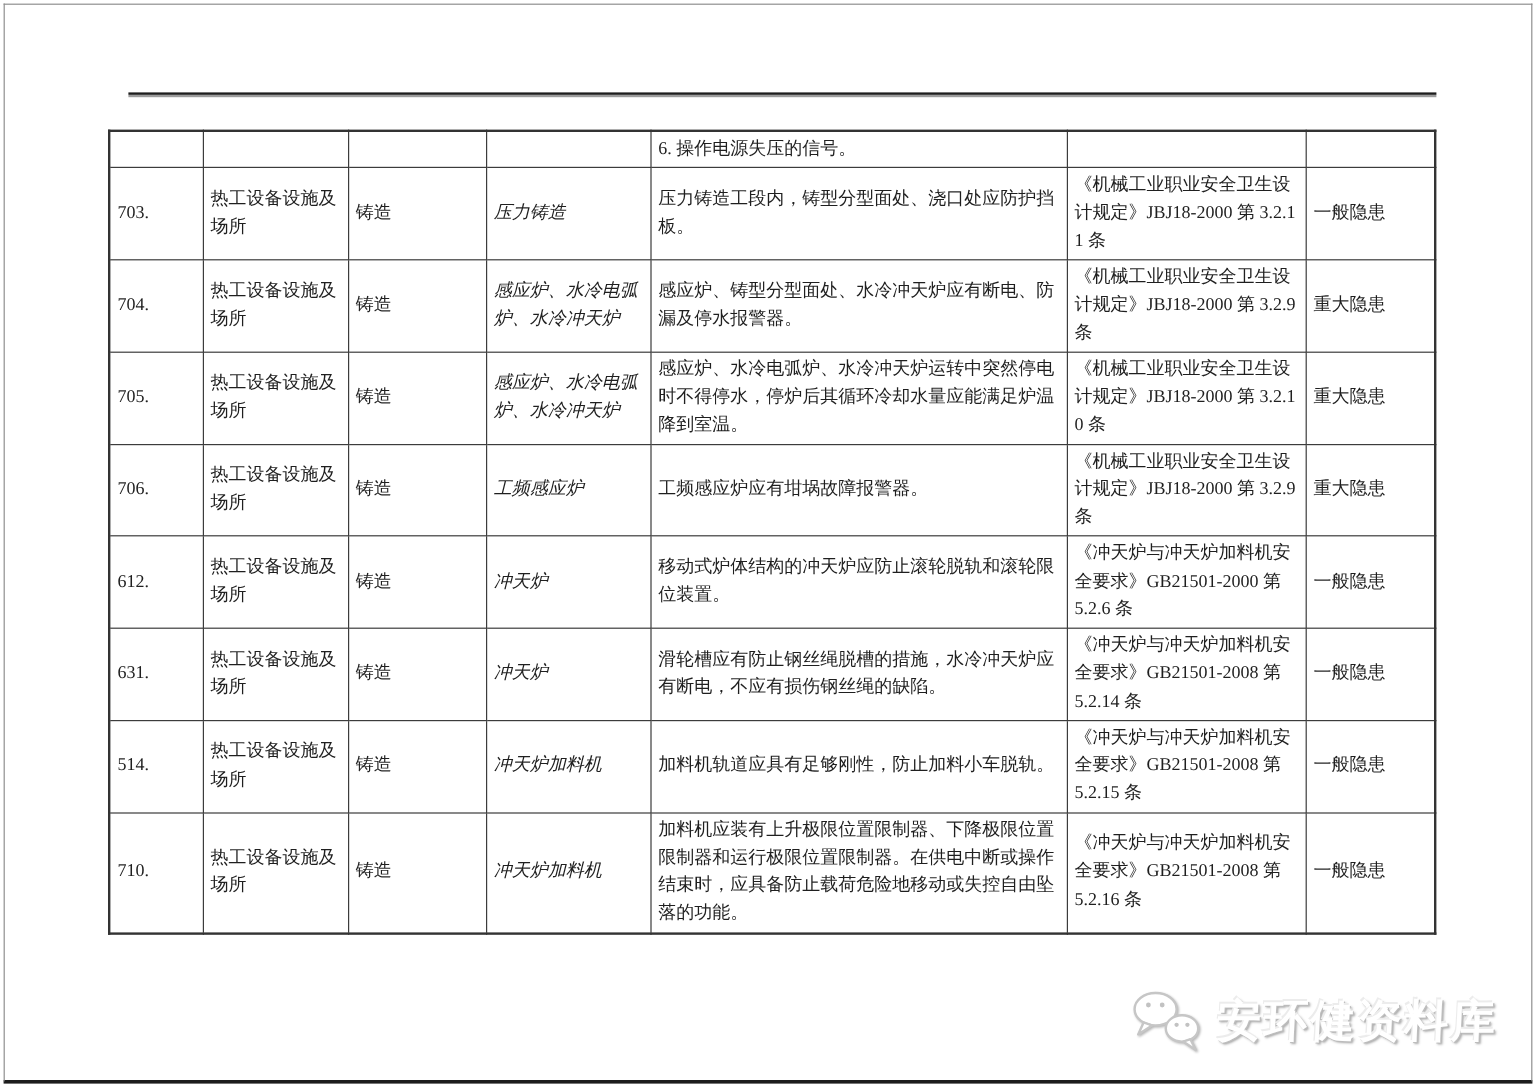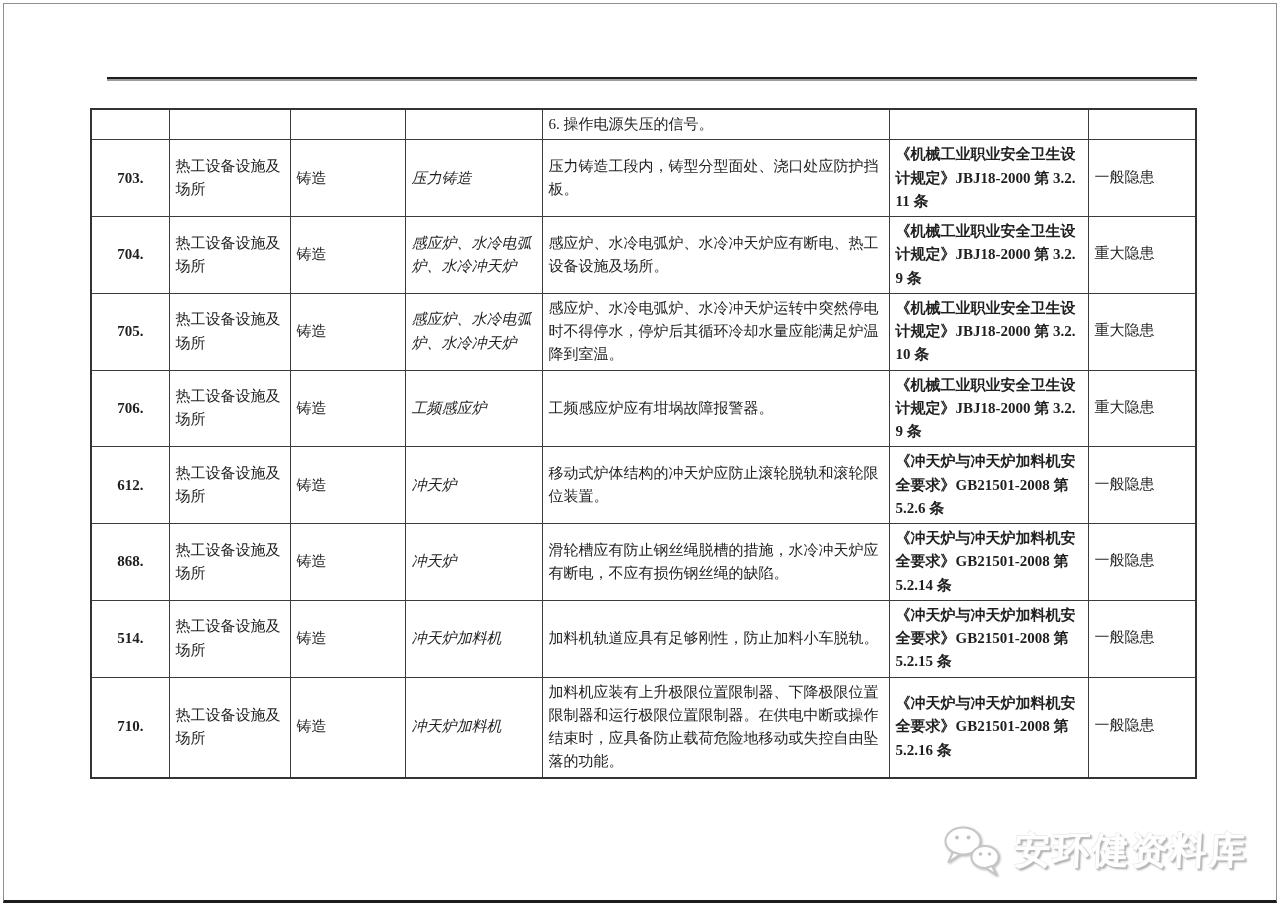"《机械工业职业安全卫生设计规定》JBJ18-2000 第 3.2.11 条" td.c-ref { font-weight: bold -> none }
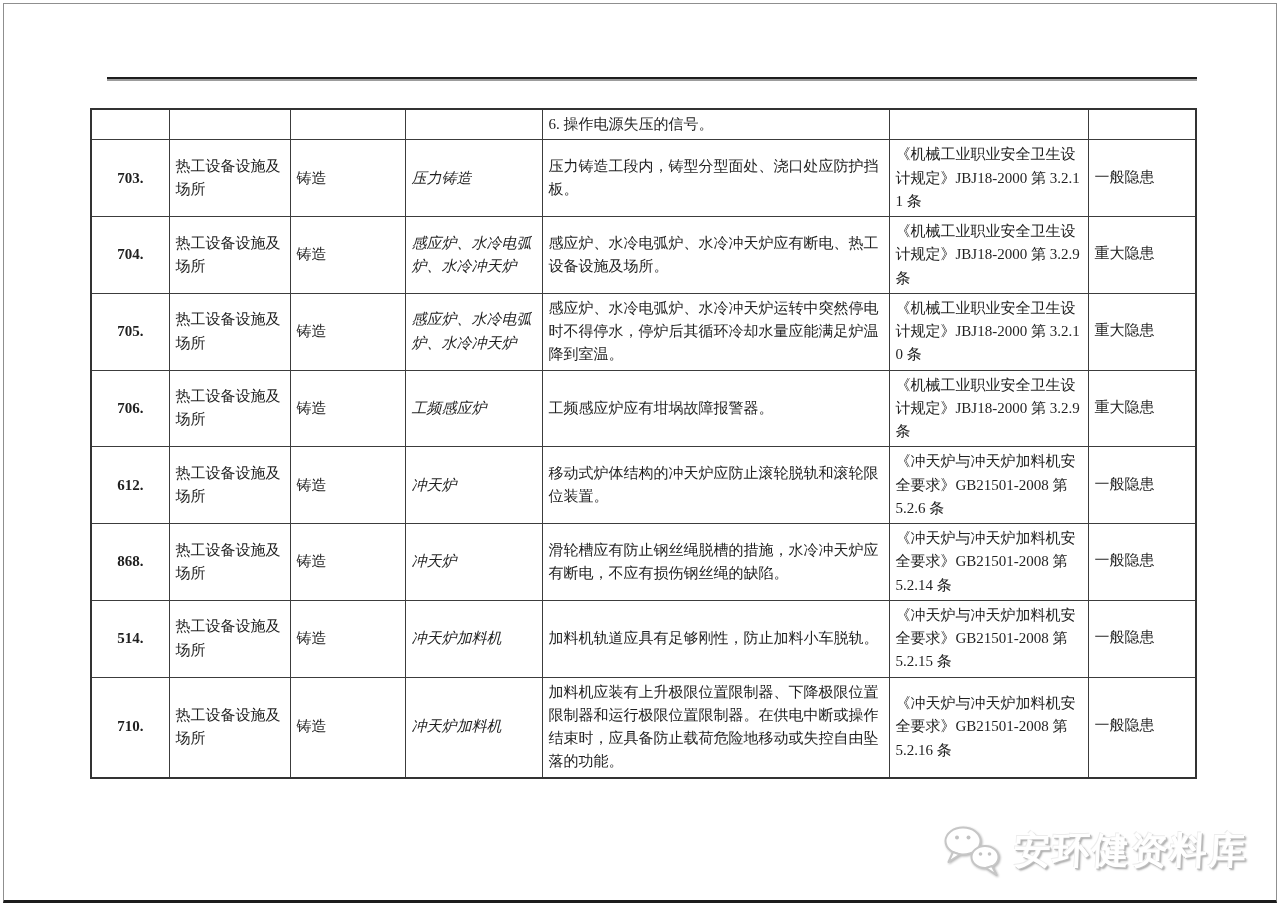"703." td.c-num { font-weight: bold -> none; text-align: center -> none }
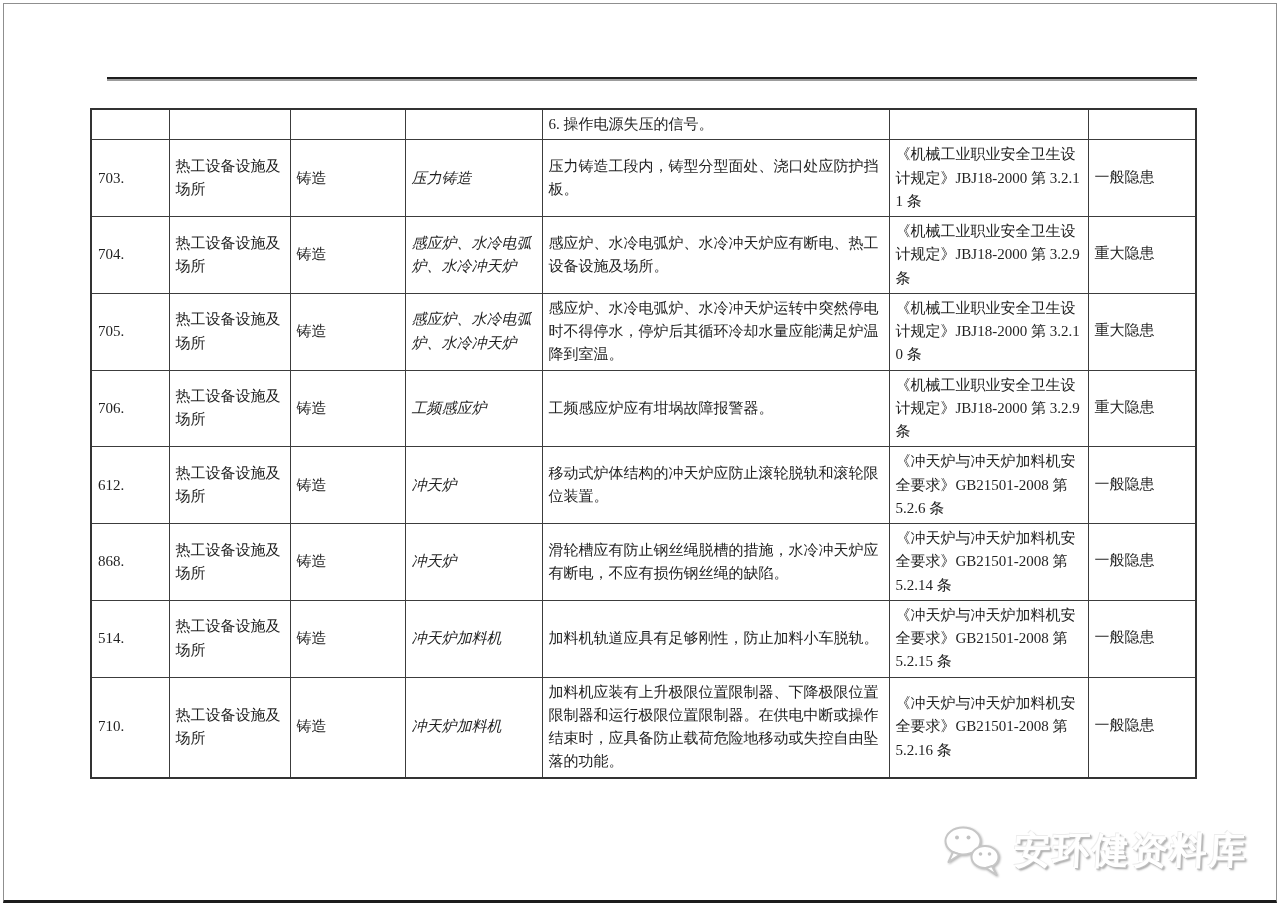"感应炉、水冷电弧炉、水冷冲天炉应有断电、热工设备设施及场所。" td.c-desc { text: 水冷电弧炉、水冷冲天炉应有断电、热工设备设施及场所 -> 铸型分型面处、水冷冲天炉应有断电、防漏及停水报警器 }
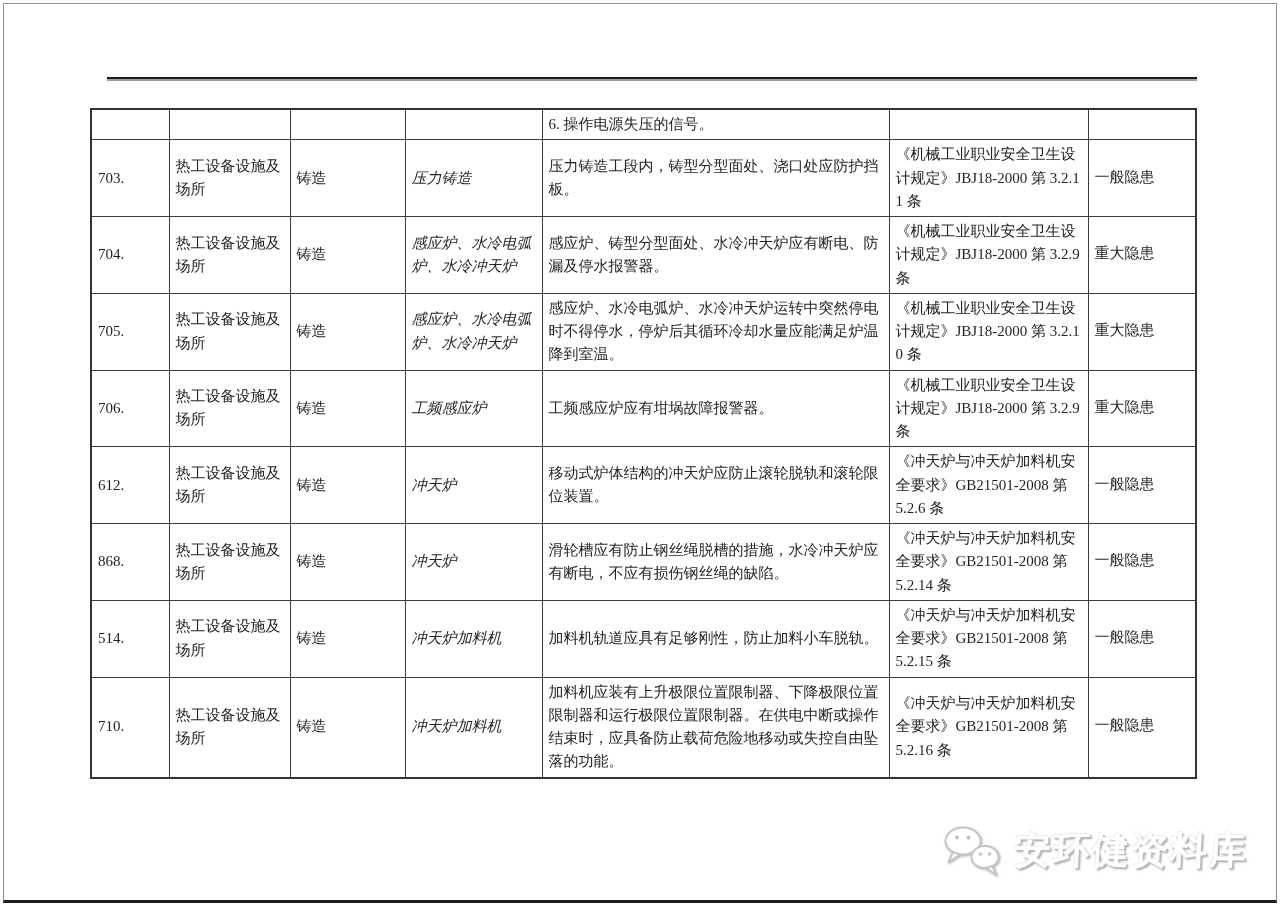"《冲天炉与冲天炉加料机安全要求》GB21501-2008 第 5.2.6 条" td.c-ref { text: GB21501-2008 -> GB21501-2000 }
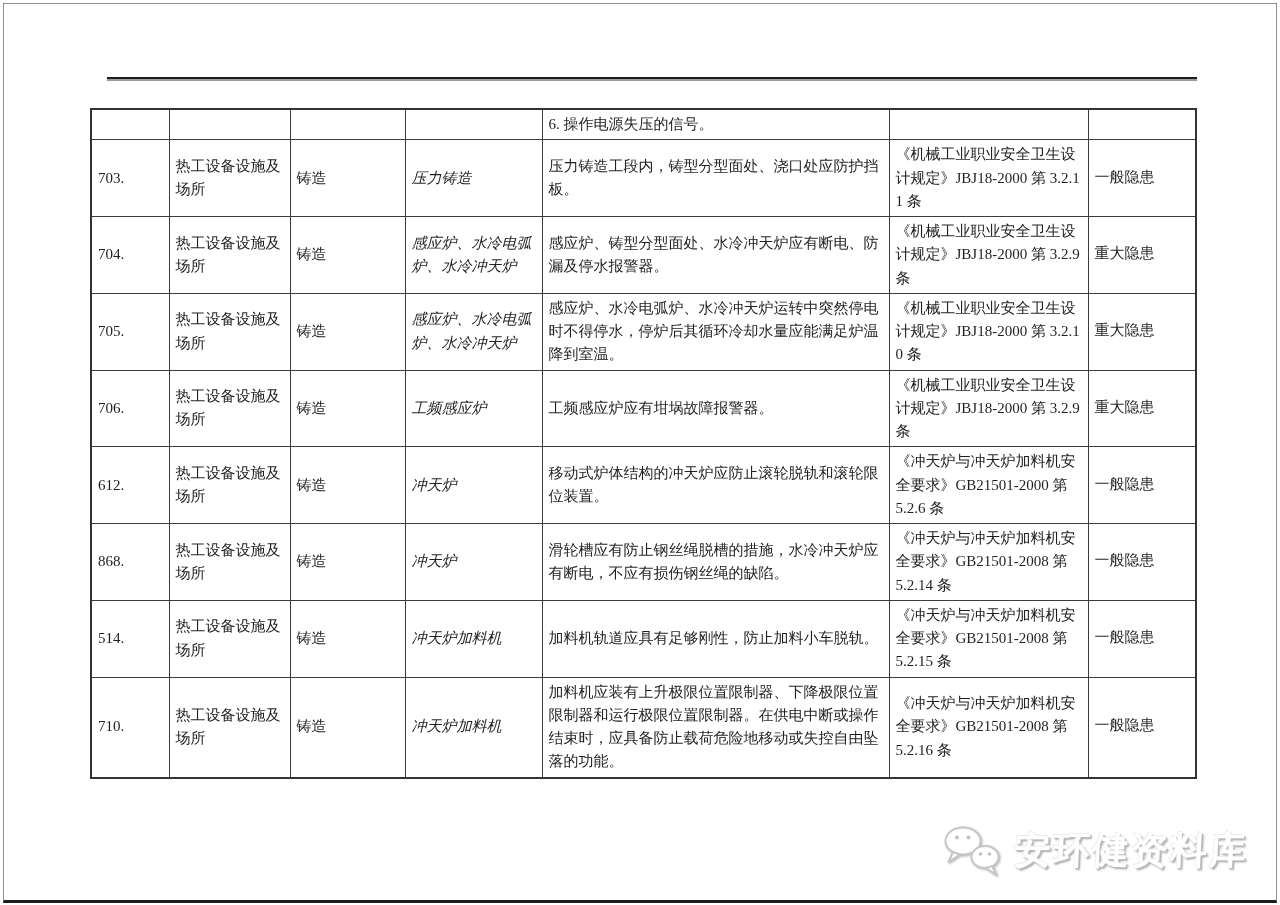"868." td.c-num { text: 868 -> 631 }
